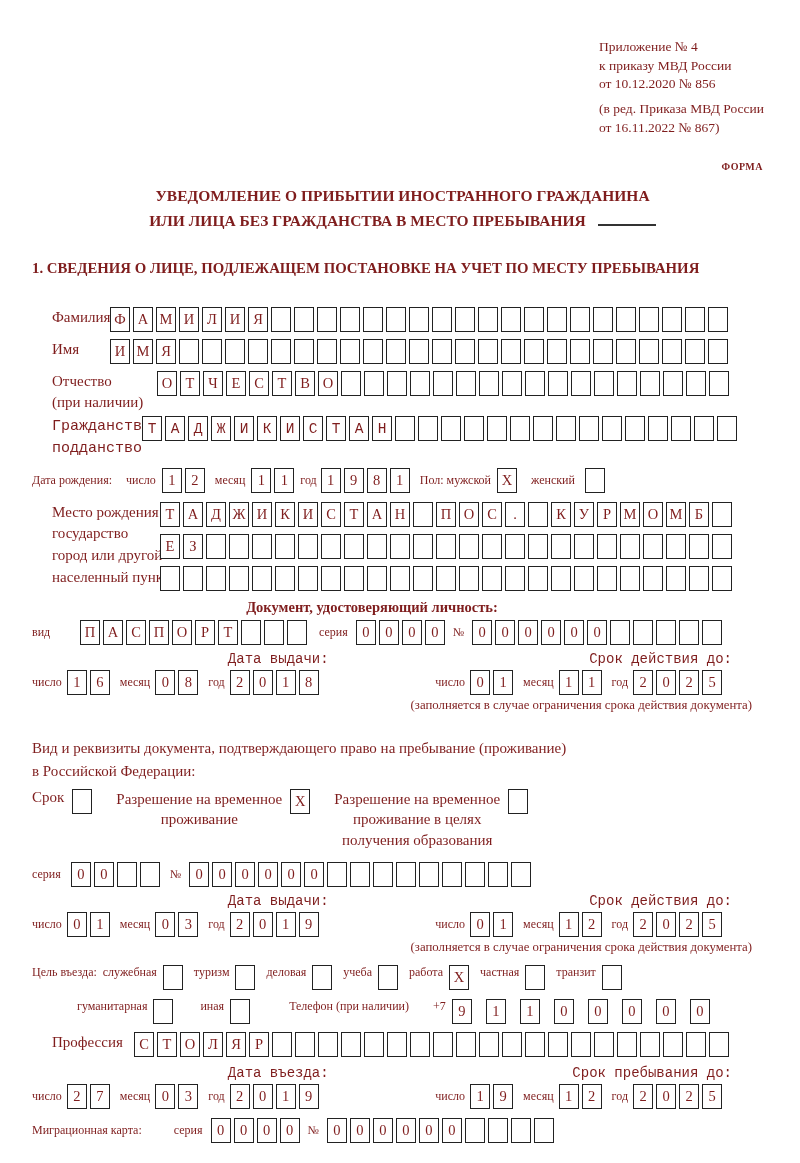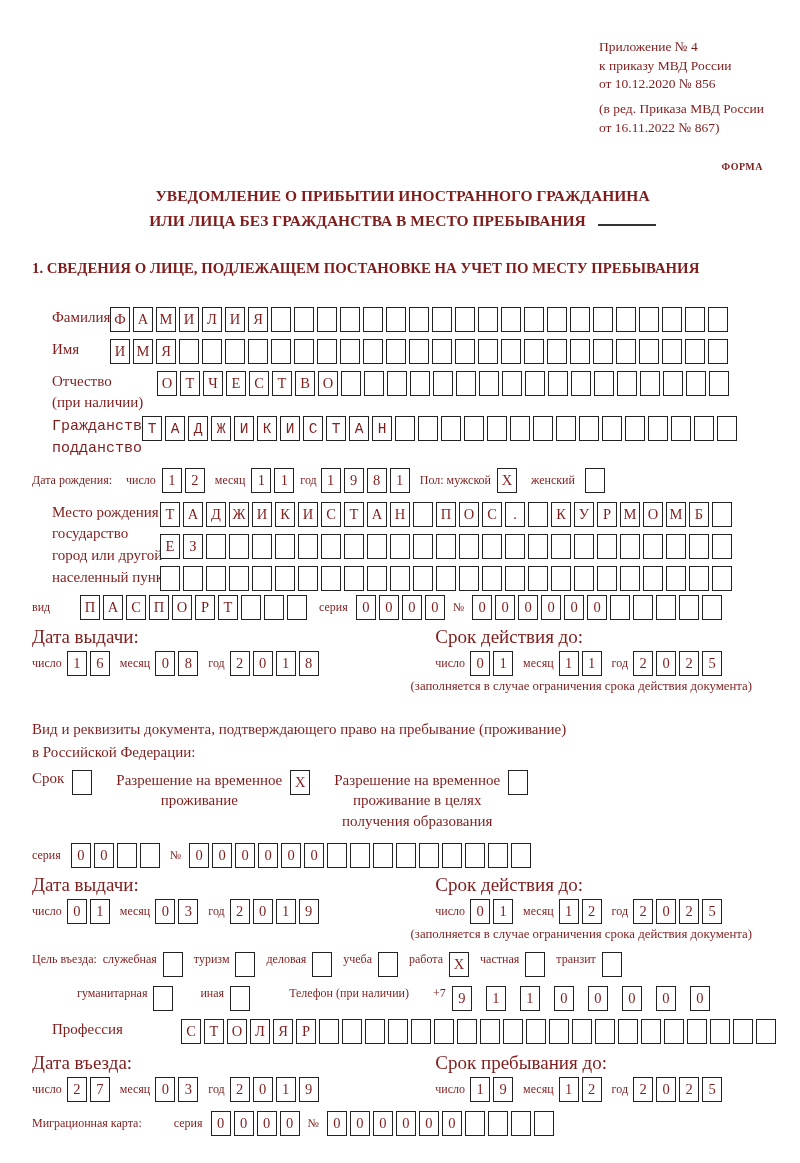"Документ, удостоверяющий личность:" div.dochdr { html: none -> <div>Документ, удостоверяющий личность:</div> }
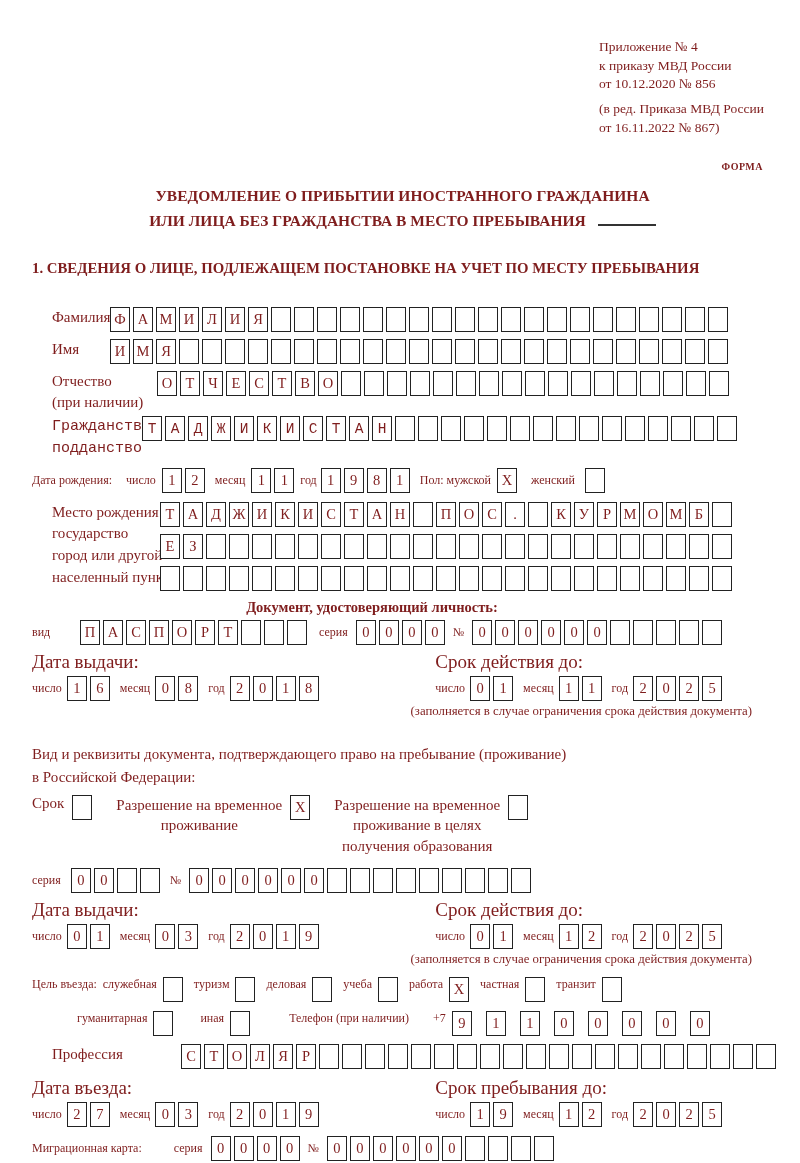"Дата выдачи:" .dghead { font-family: none -> Liberation Mono, monospace; font-size: 19px -> 14px; text-align: left -> right }
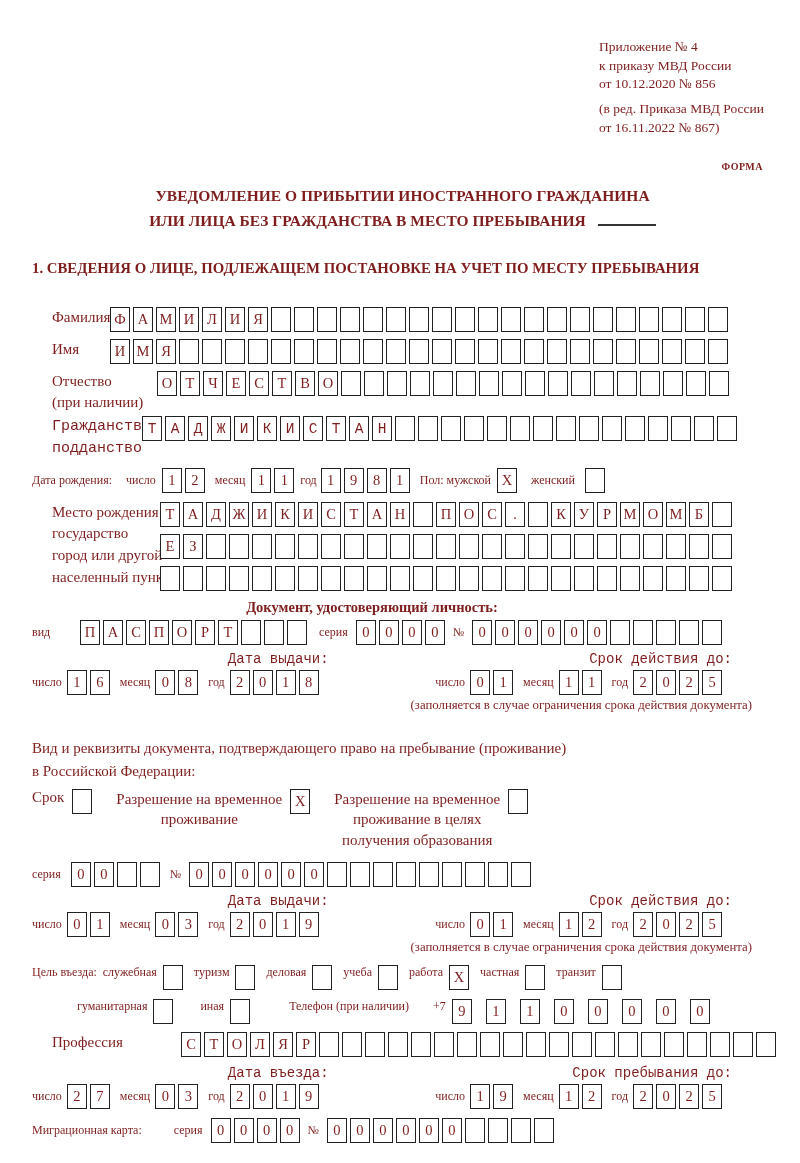"Профессия" div.frow { gap: 47px -> none }
